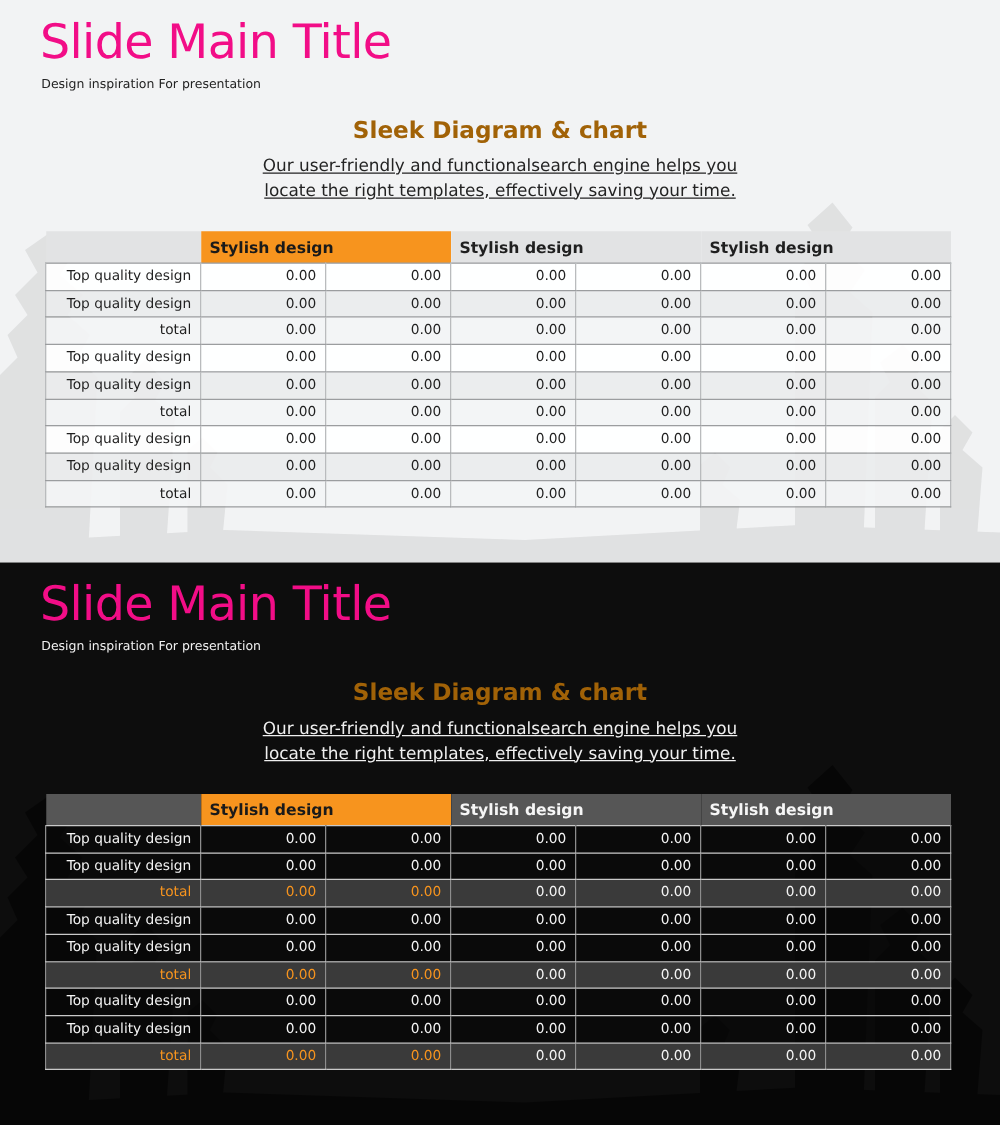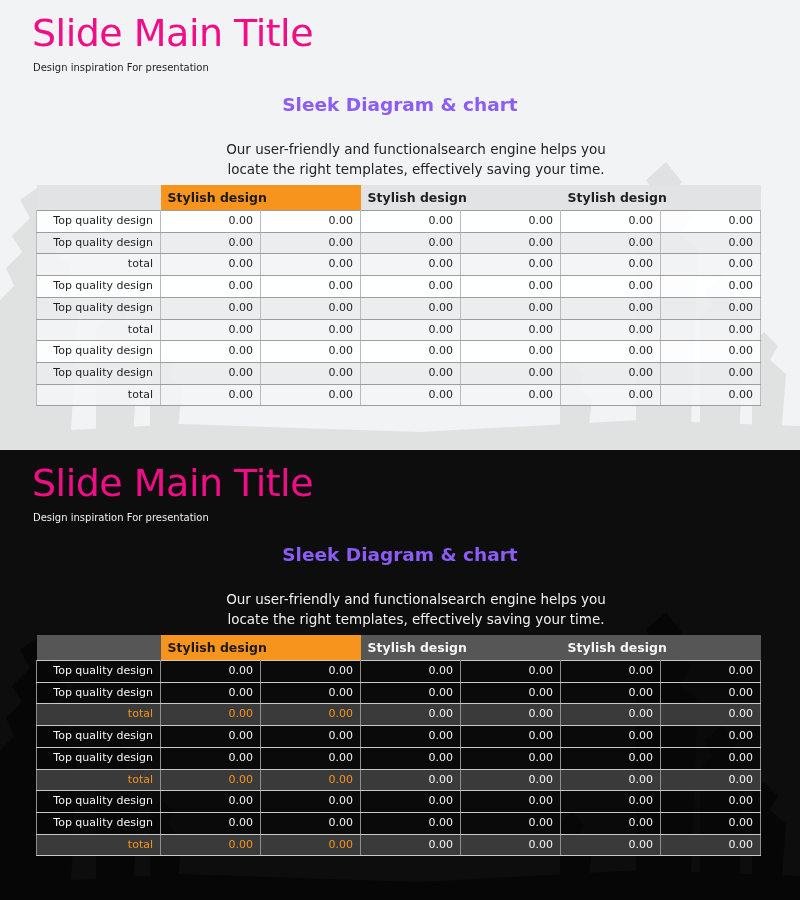"Sleek Diagram & chart" .section-title { color: #8b5cf6 -> #a16207 }
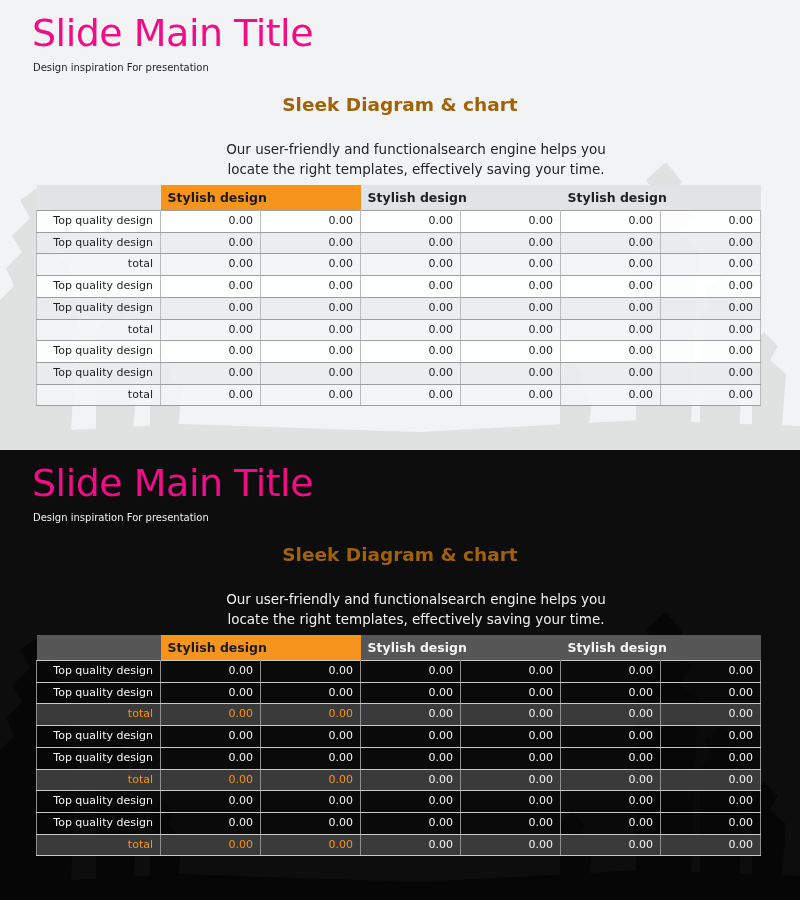"Our user-friendly and functionalsearch" .lead { margin: 16px -> 0; text-decoration: none -> underline }
